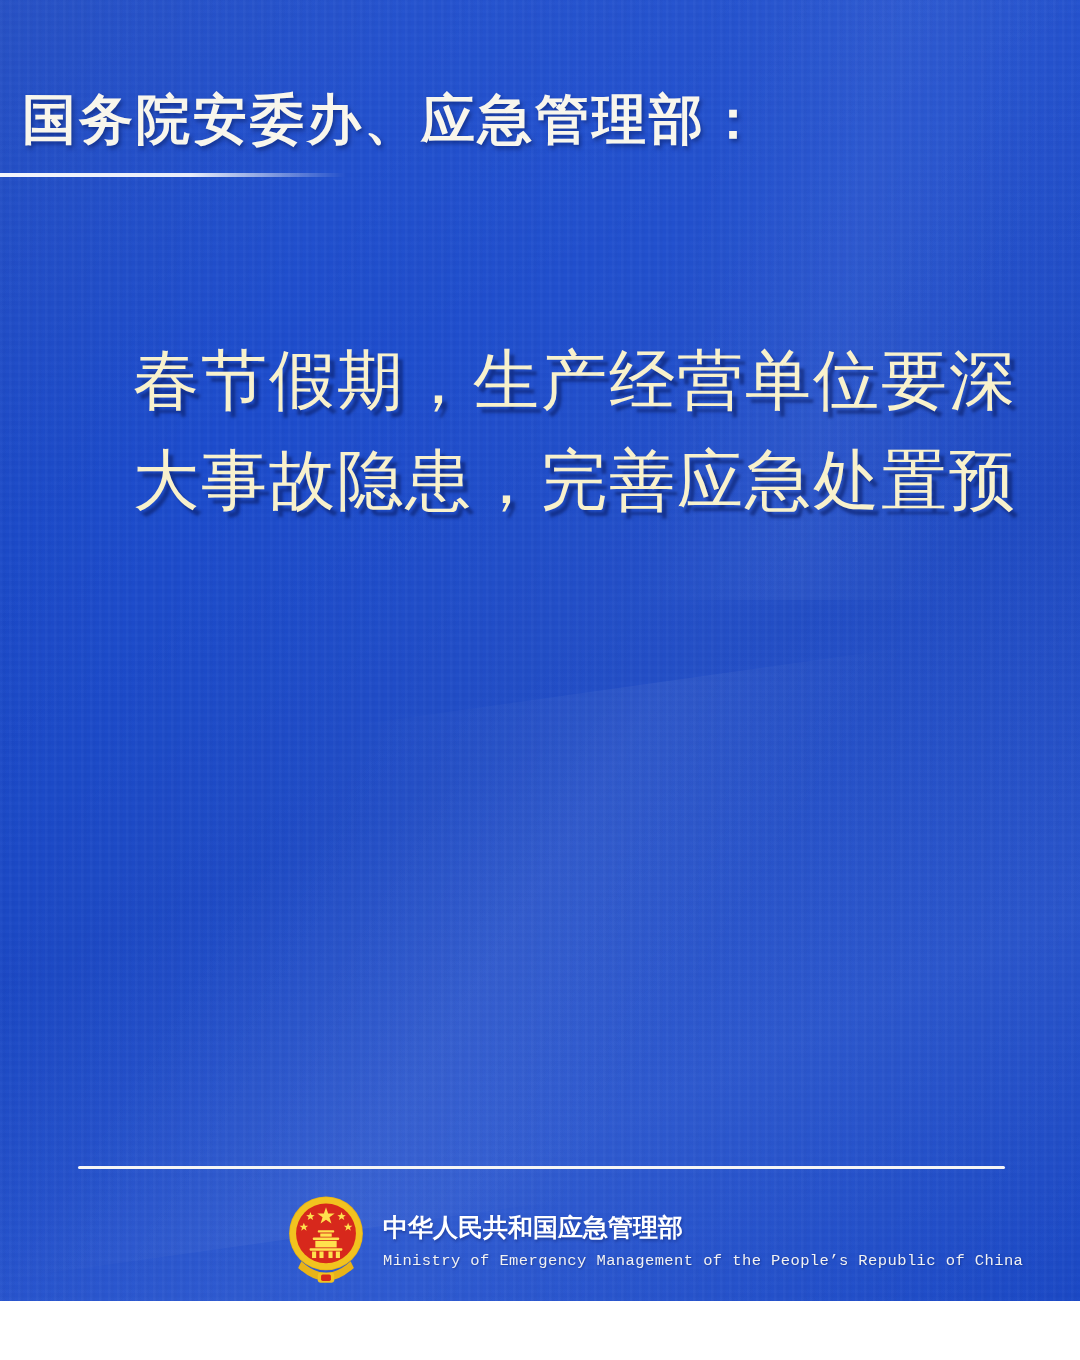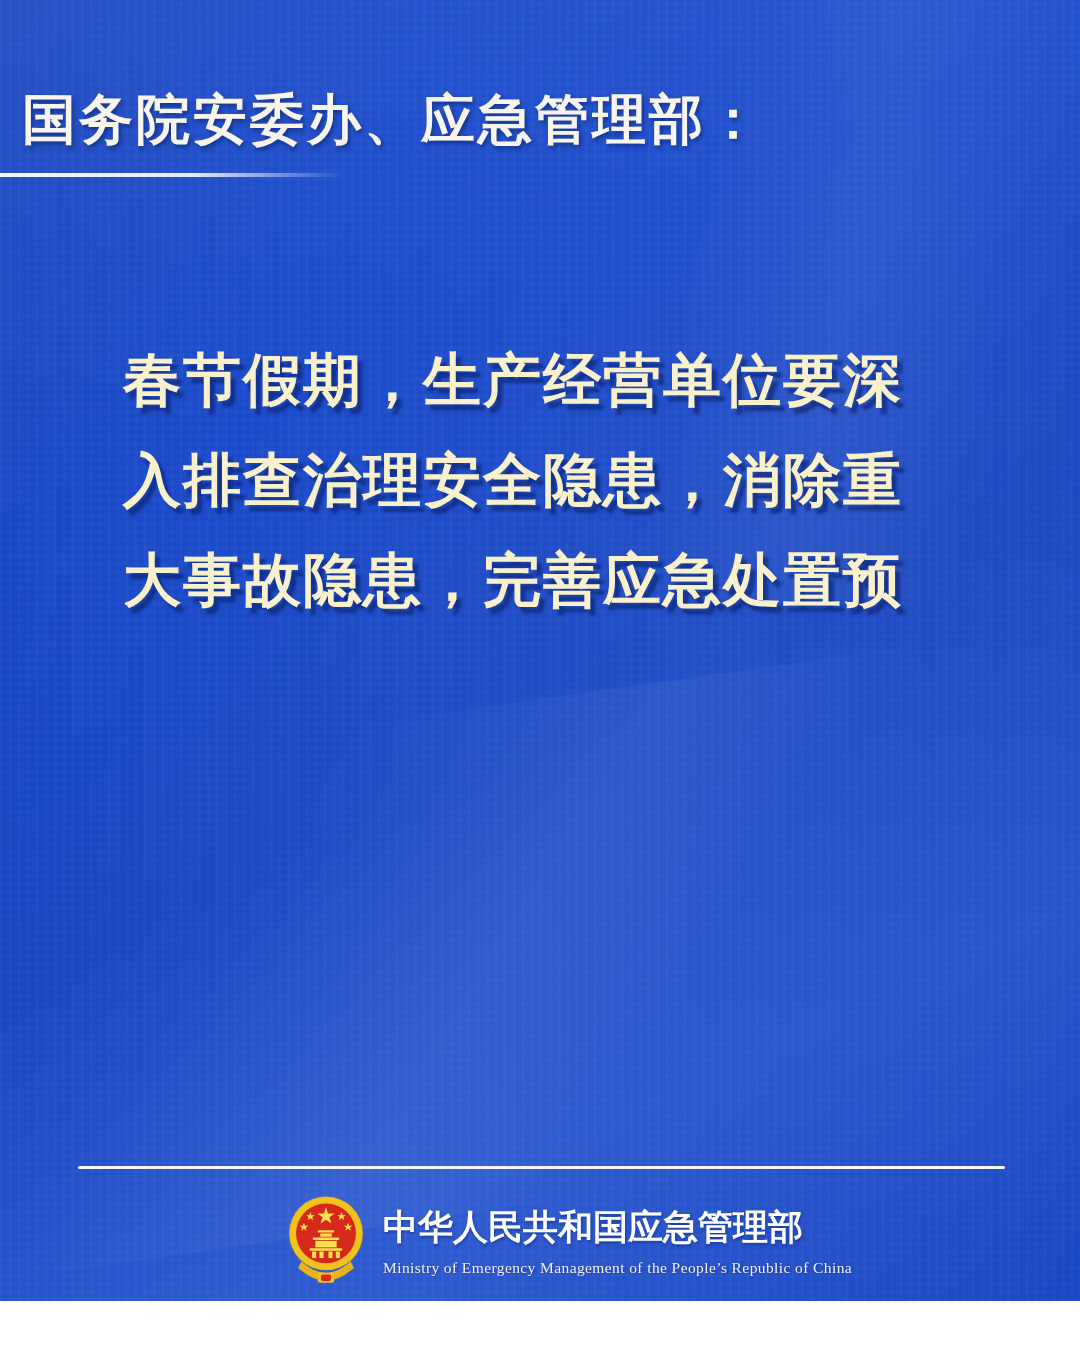"春节假期，生产经营单位要深" .body-text { font-size: 58px -> 66px; font-weight: bold -> normal; left: 123px -> 133px }
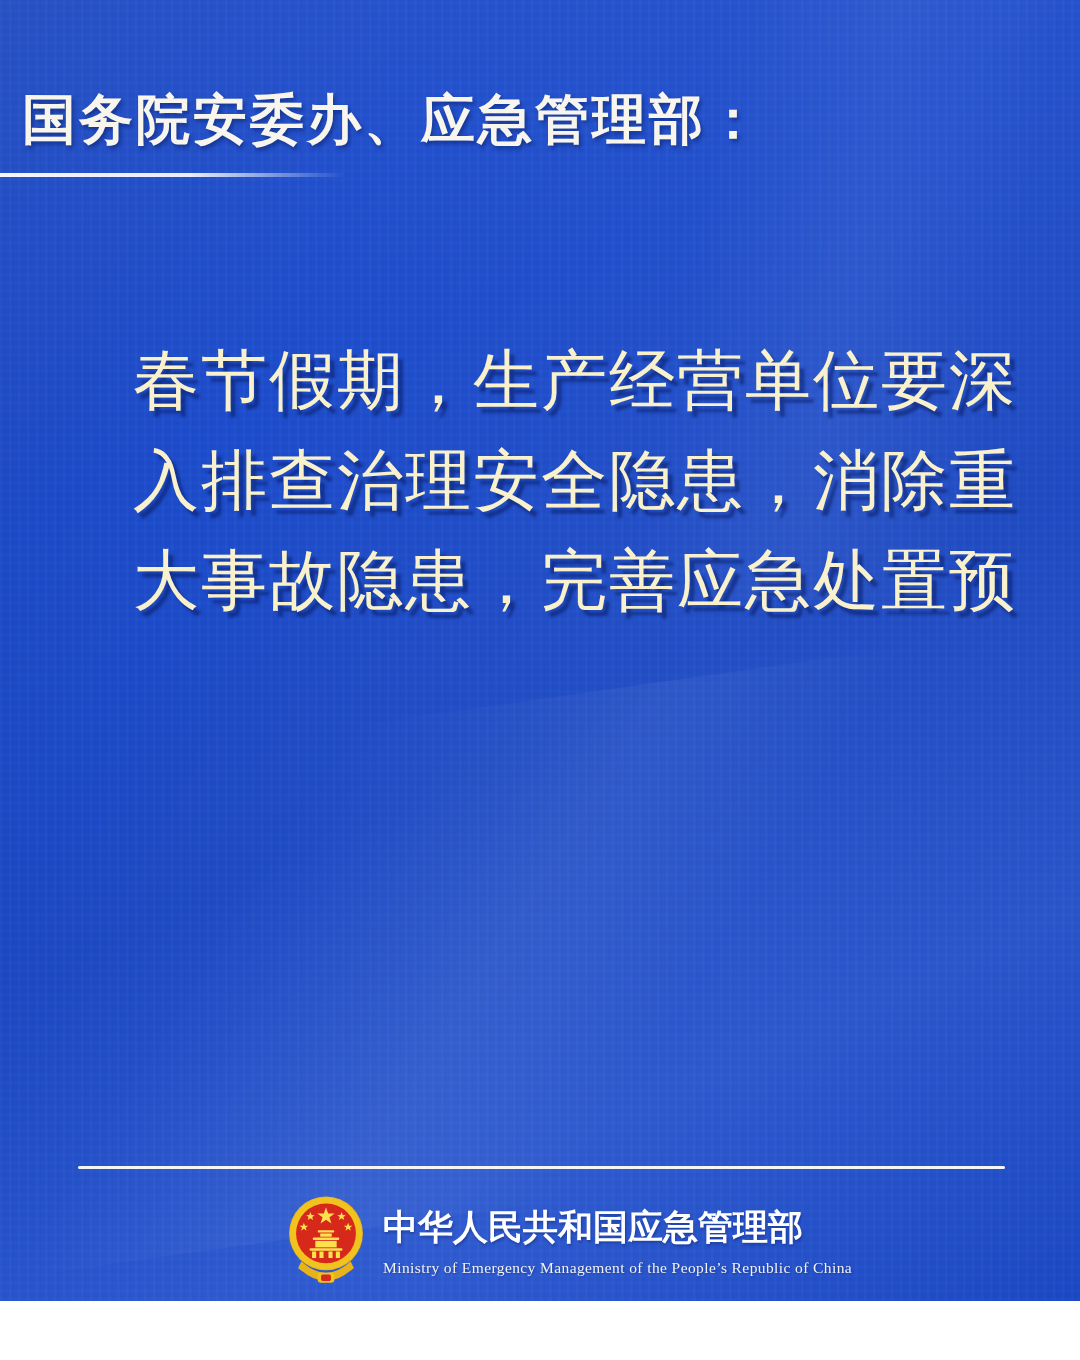"入排查治理安全隐患，消除重" div.body-line { html: <div>入排查治理安全隐患，消除重</div> -> none }
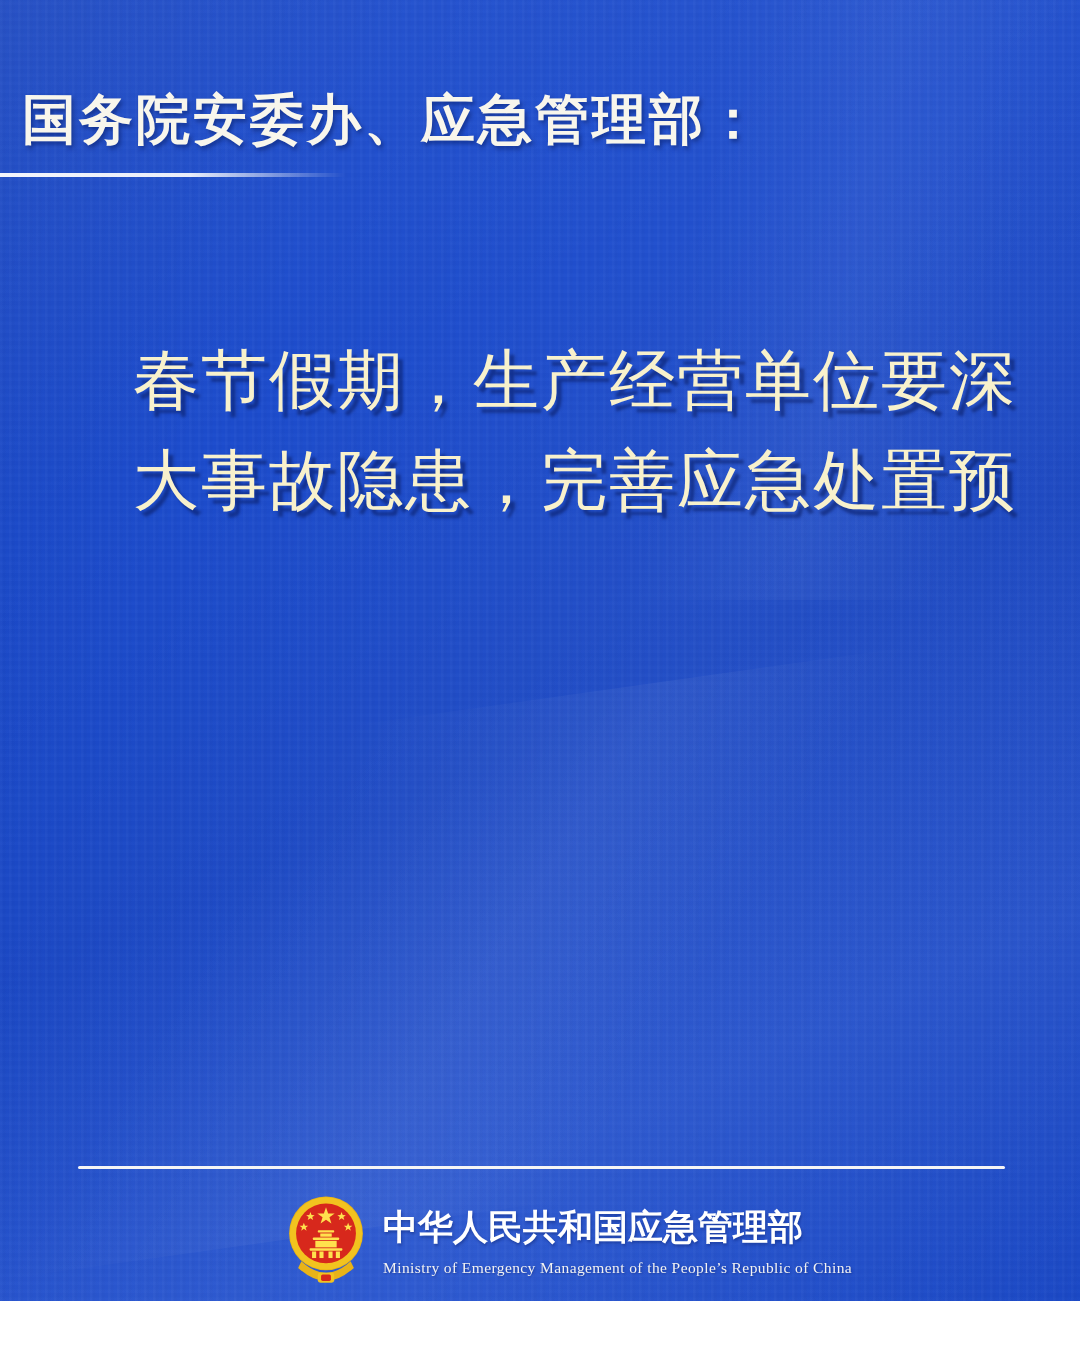"中华人民共和国应急管理部" .ministry-cn { font-size: 35px -> 25px }
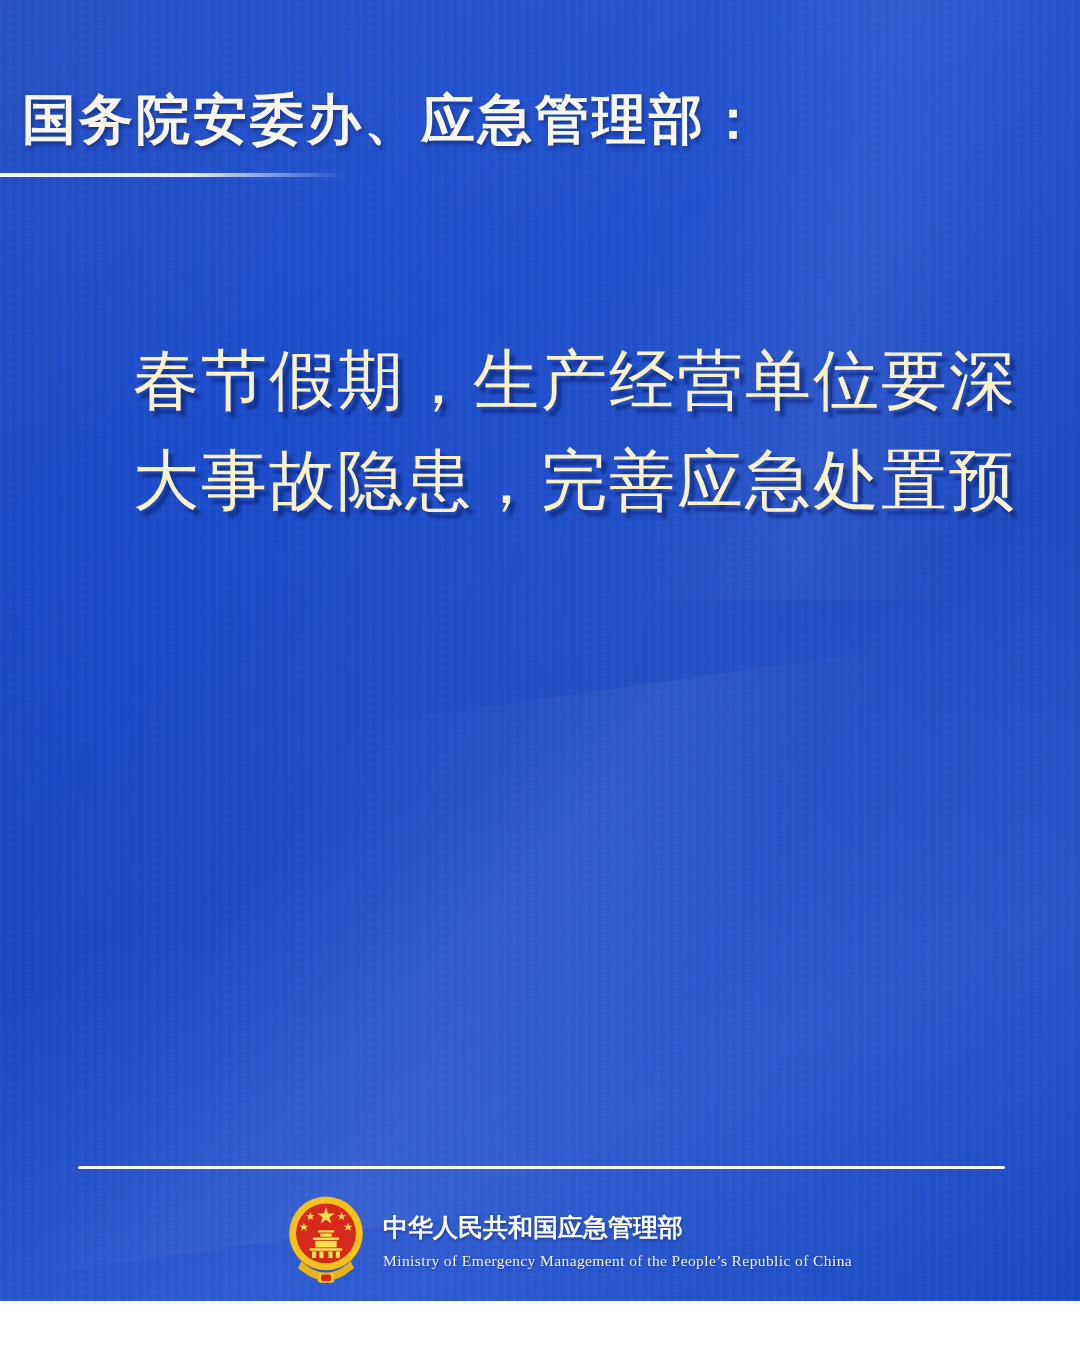"Ministry of Emergency Management of" .ministry-en { font-family: Liberation Serif, serif -> Liberation Mono, monospace }
